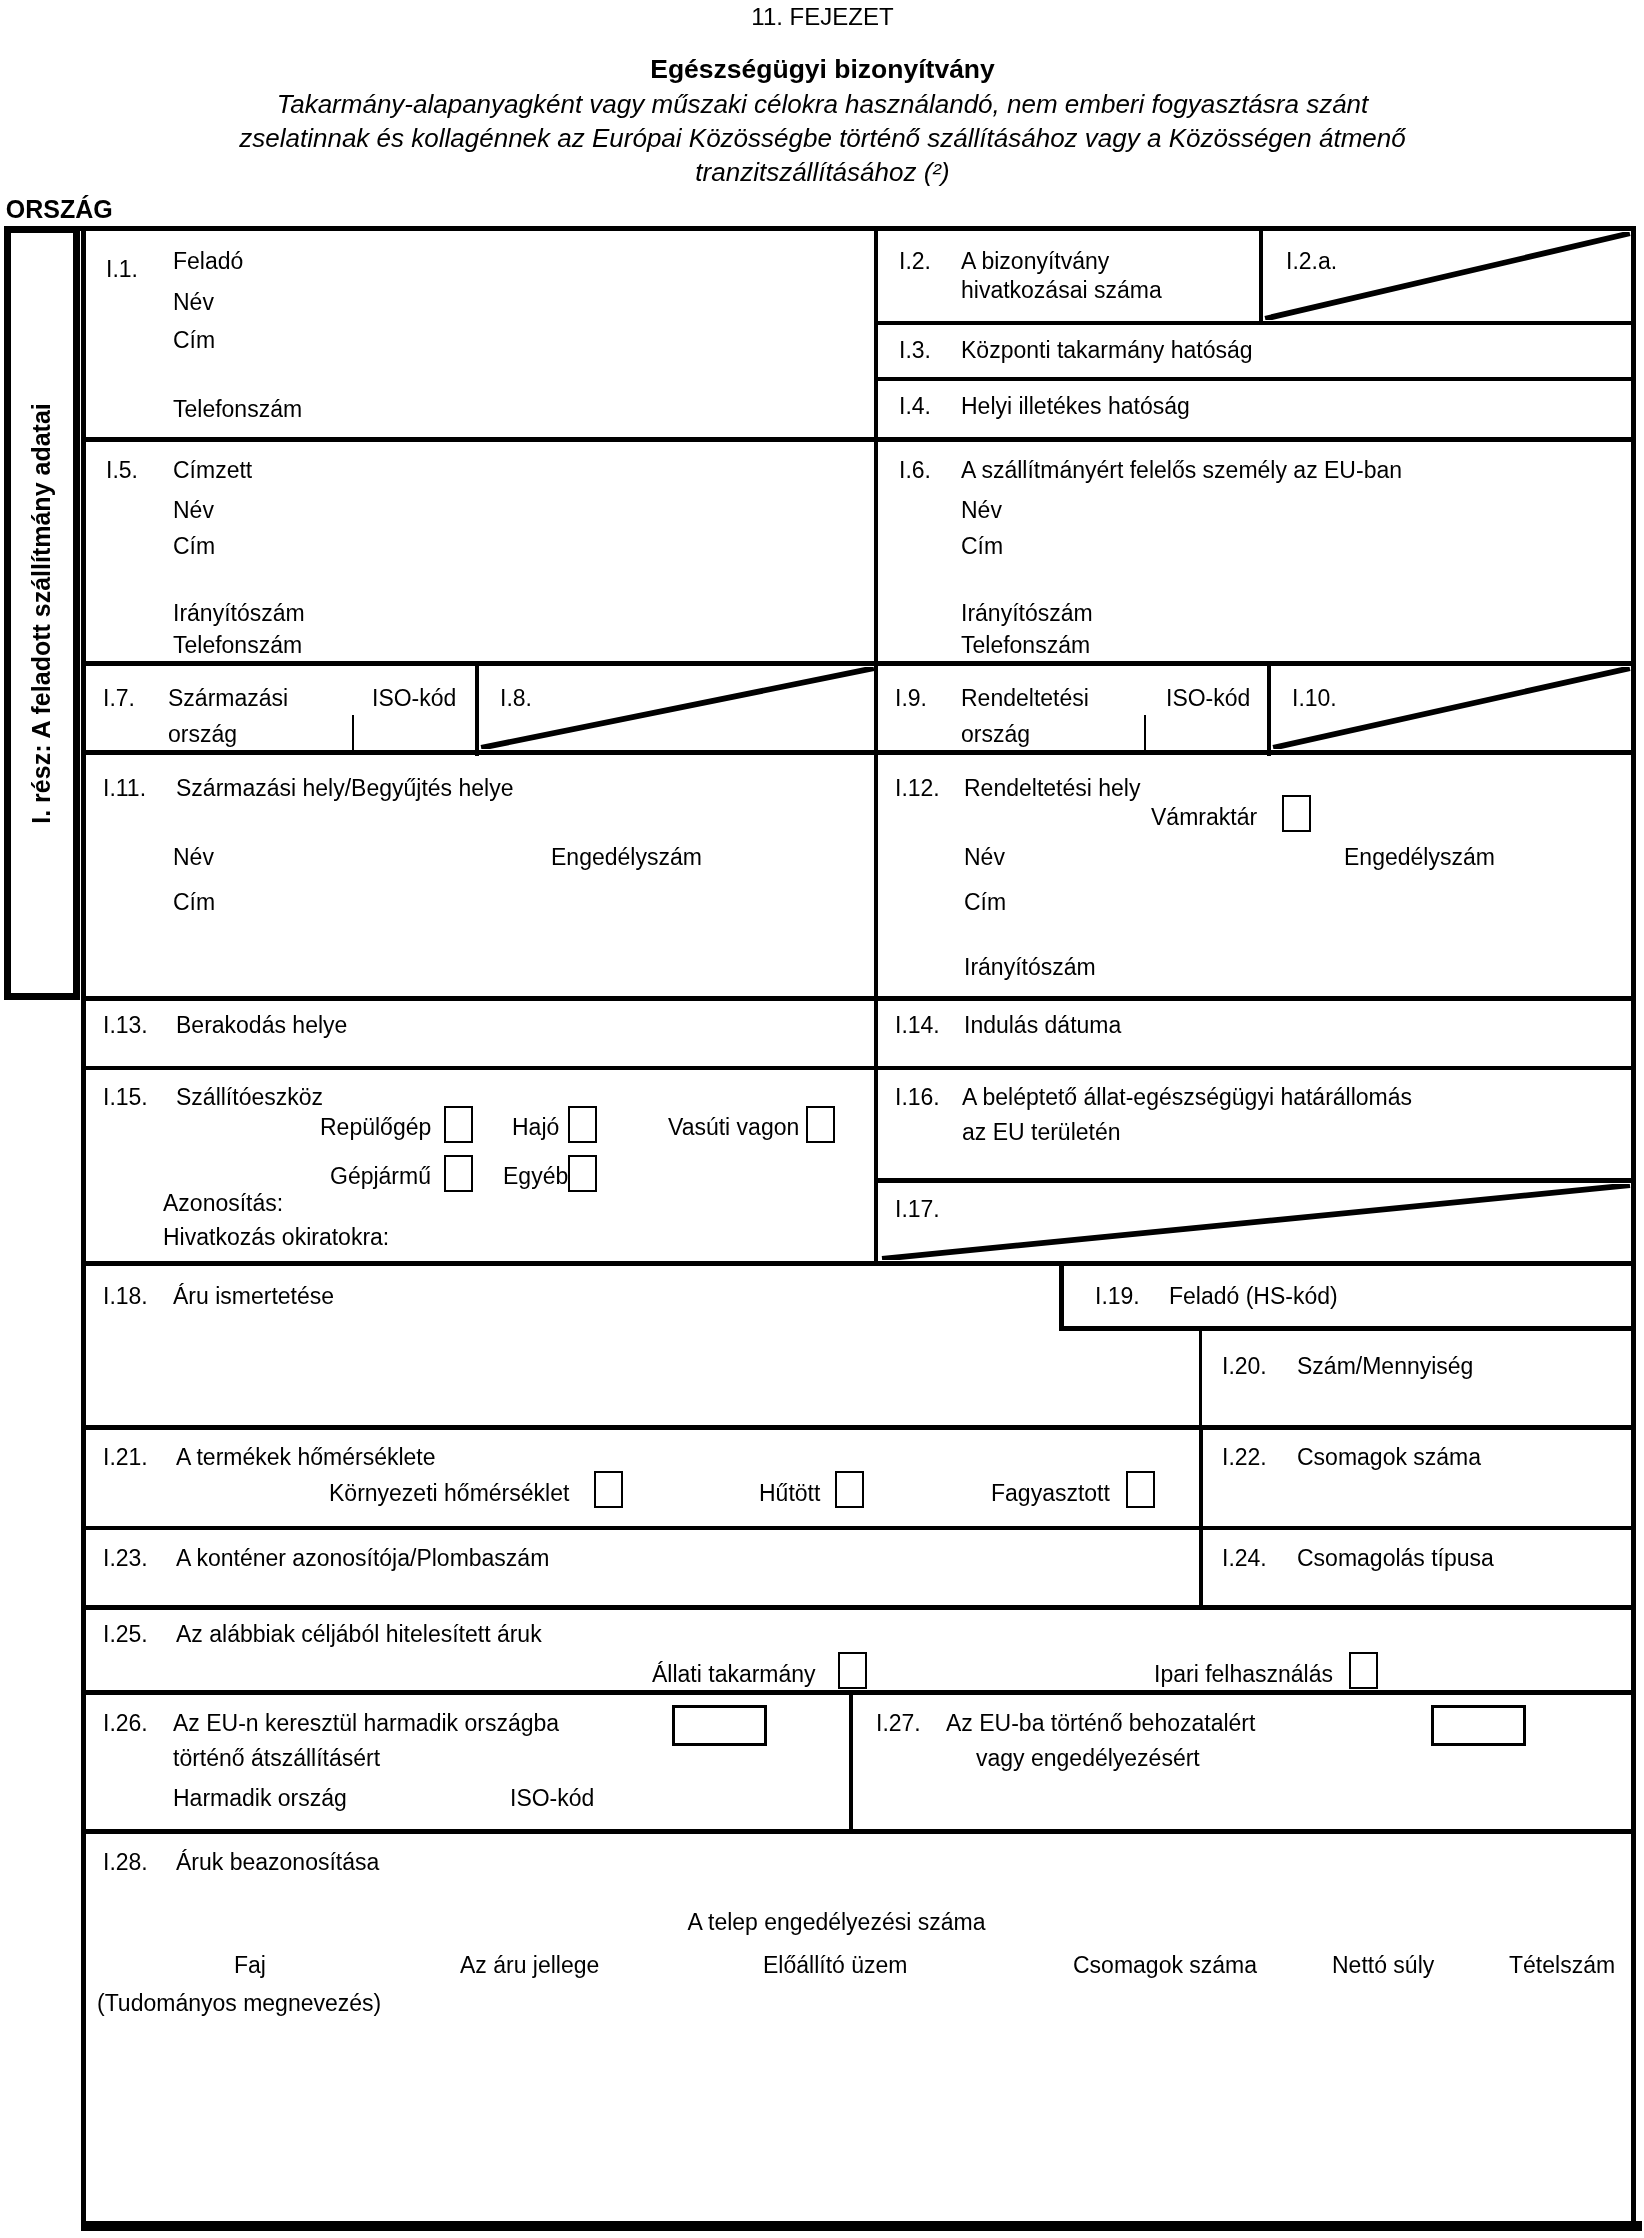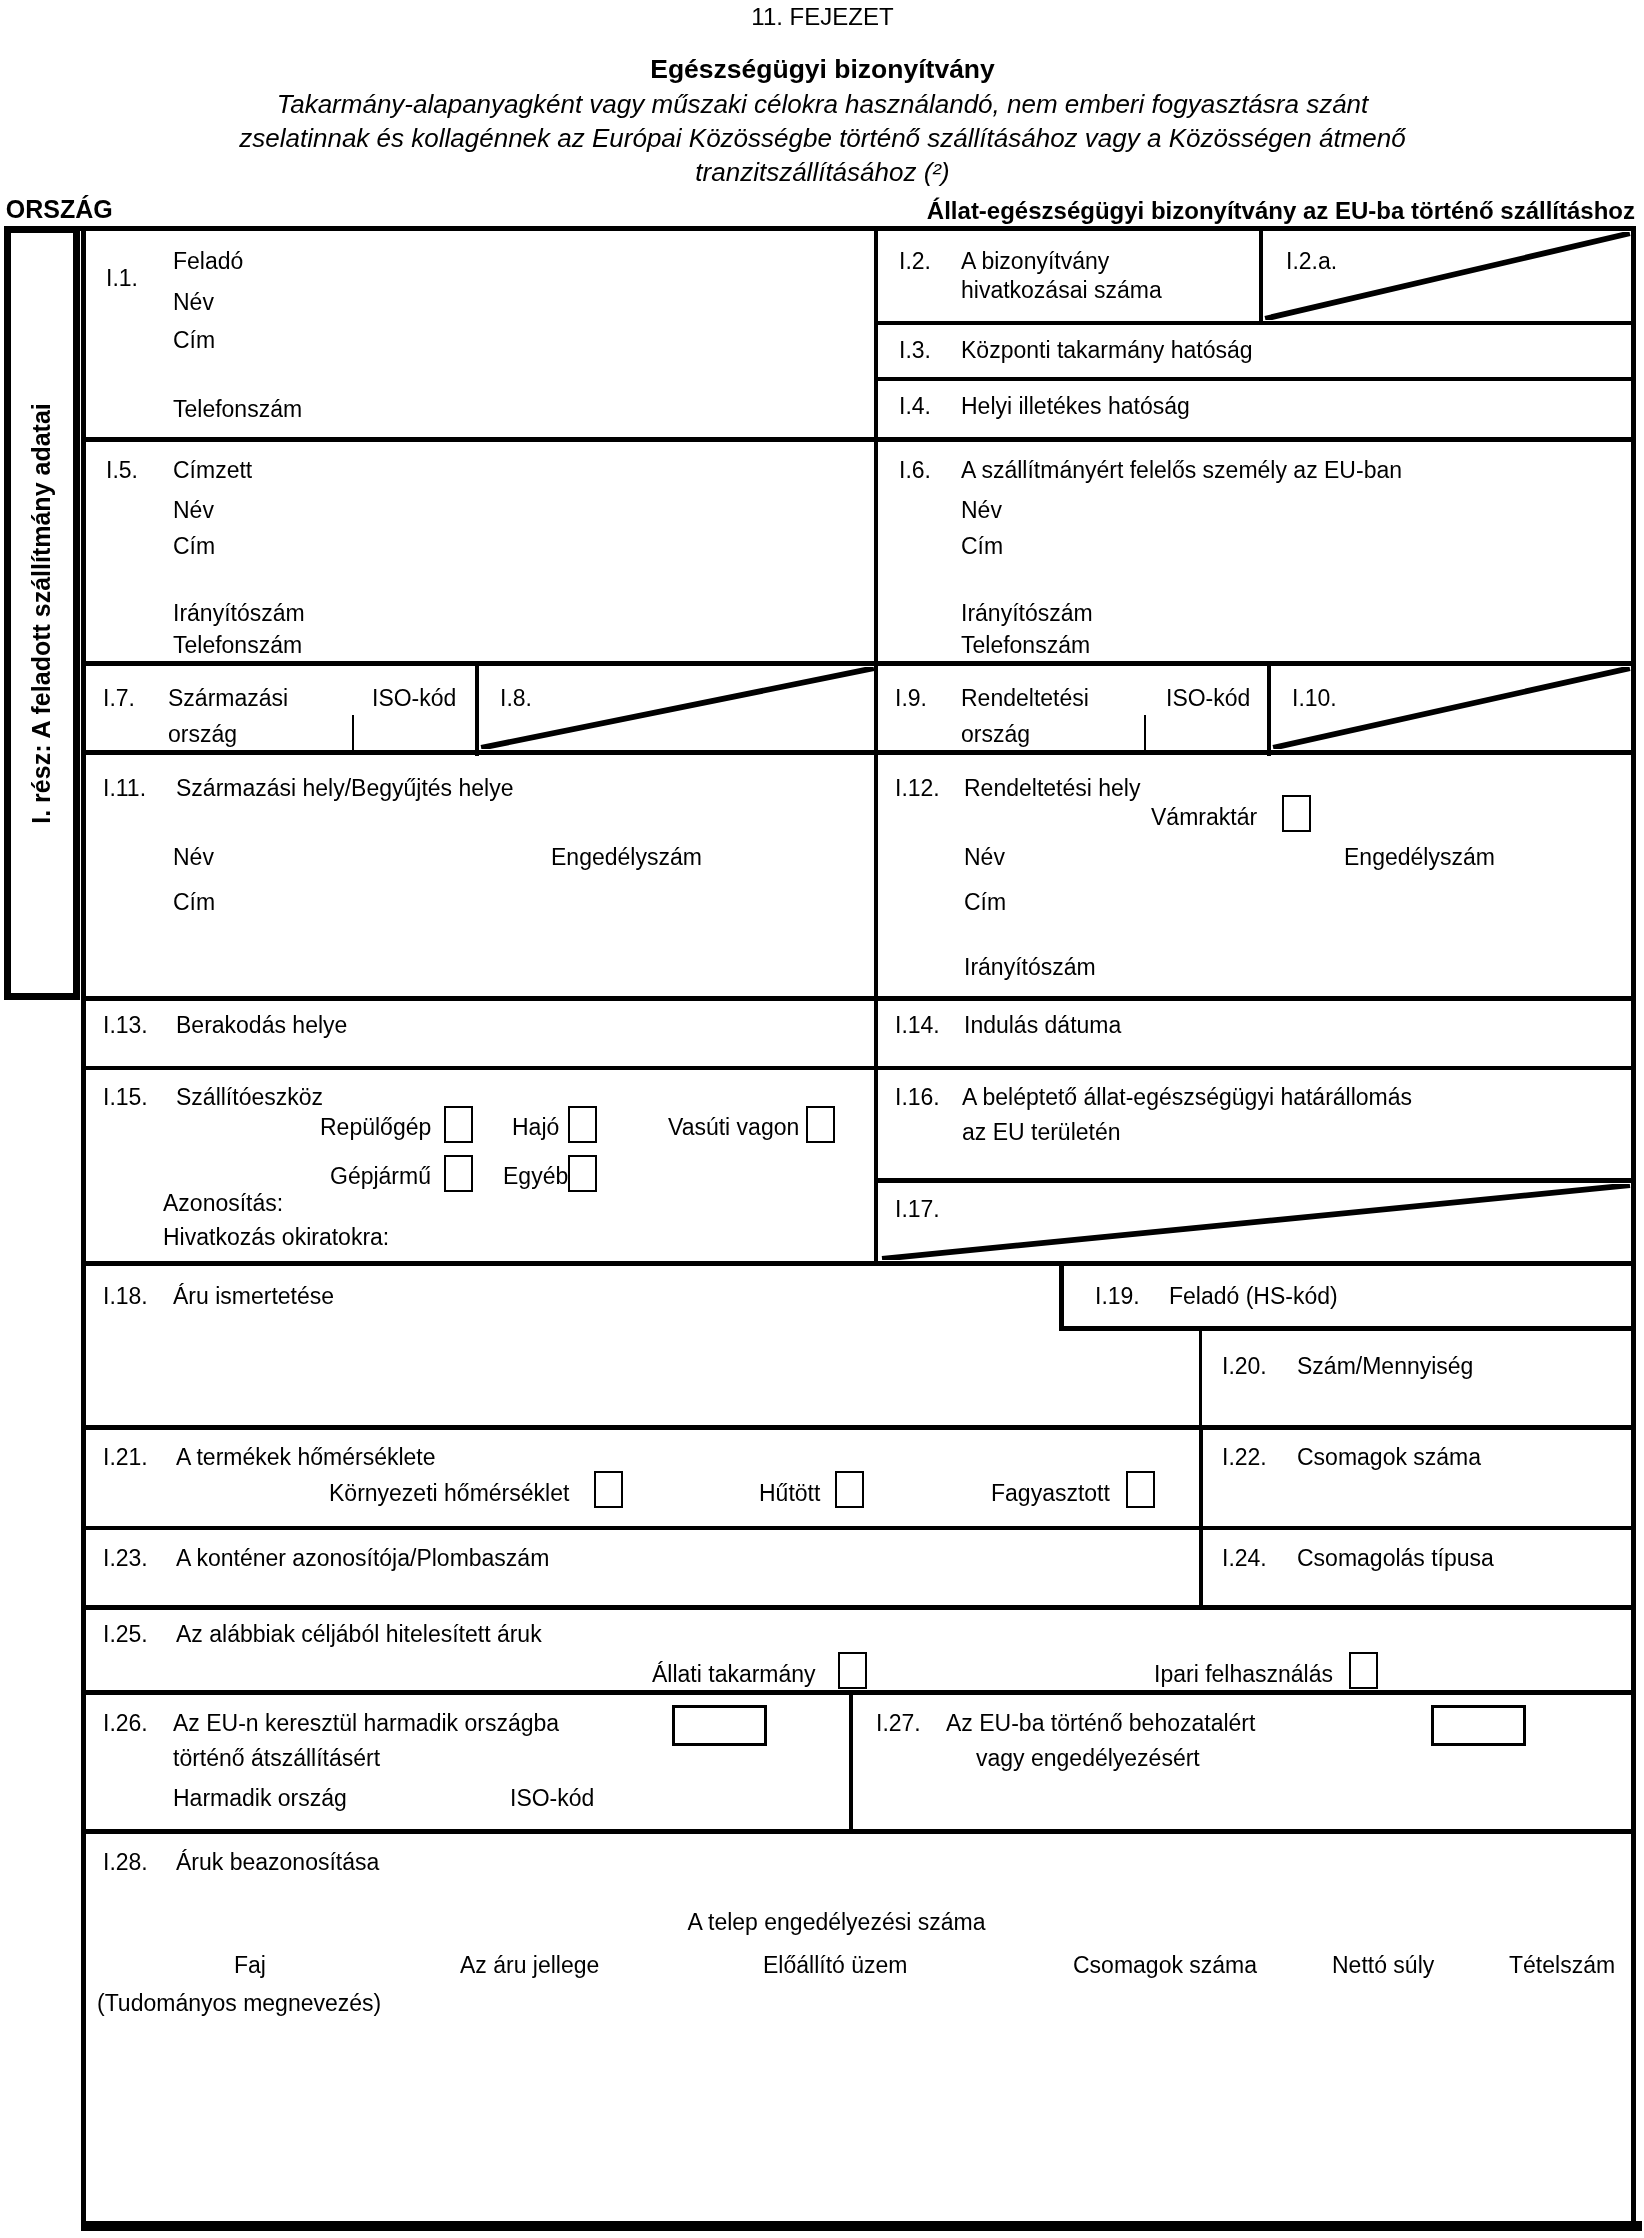"Állat-egészségügyi bizonyítvány az EU-ba" div.t { html: <div>Állat-egészségügyi bizonyítvány az EU-ba történő szállításhoz</div> -> none }
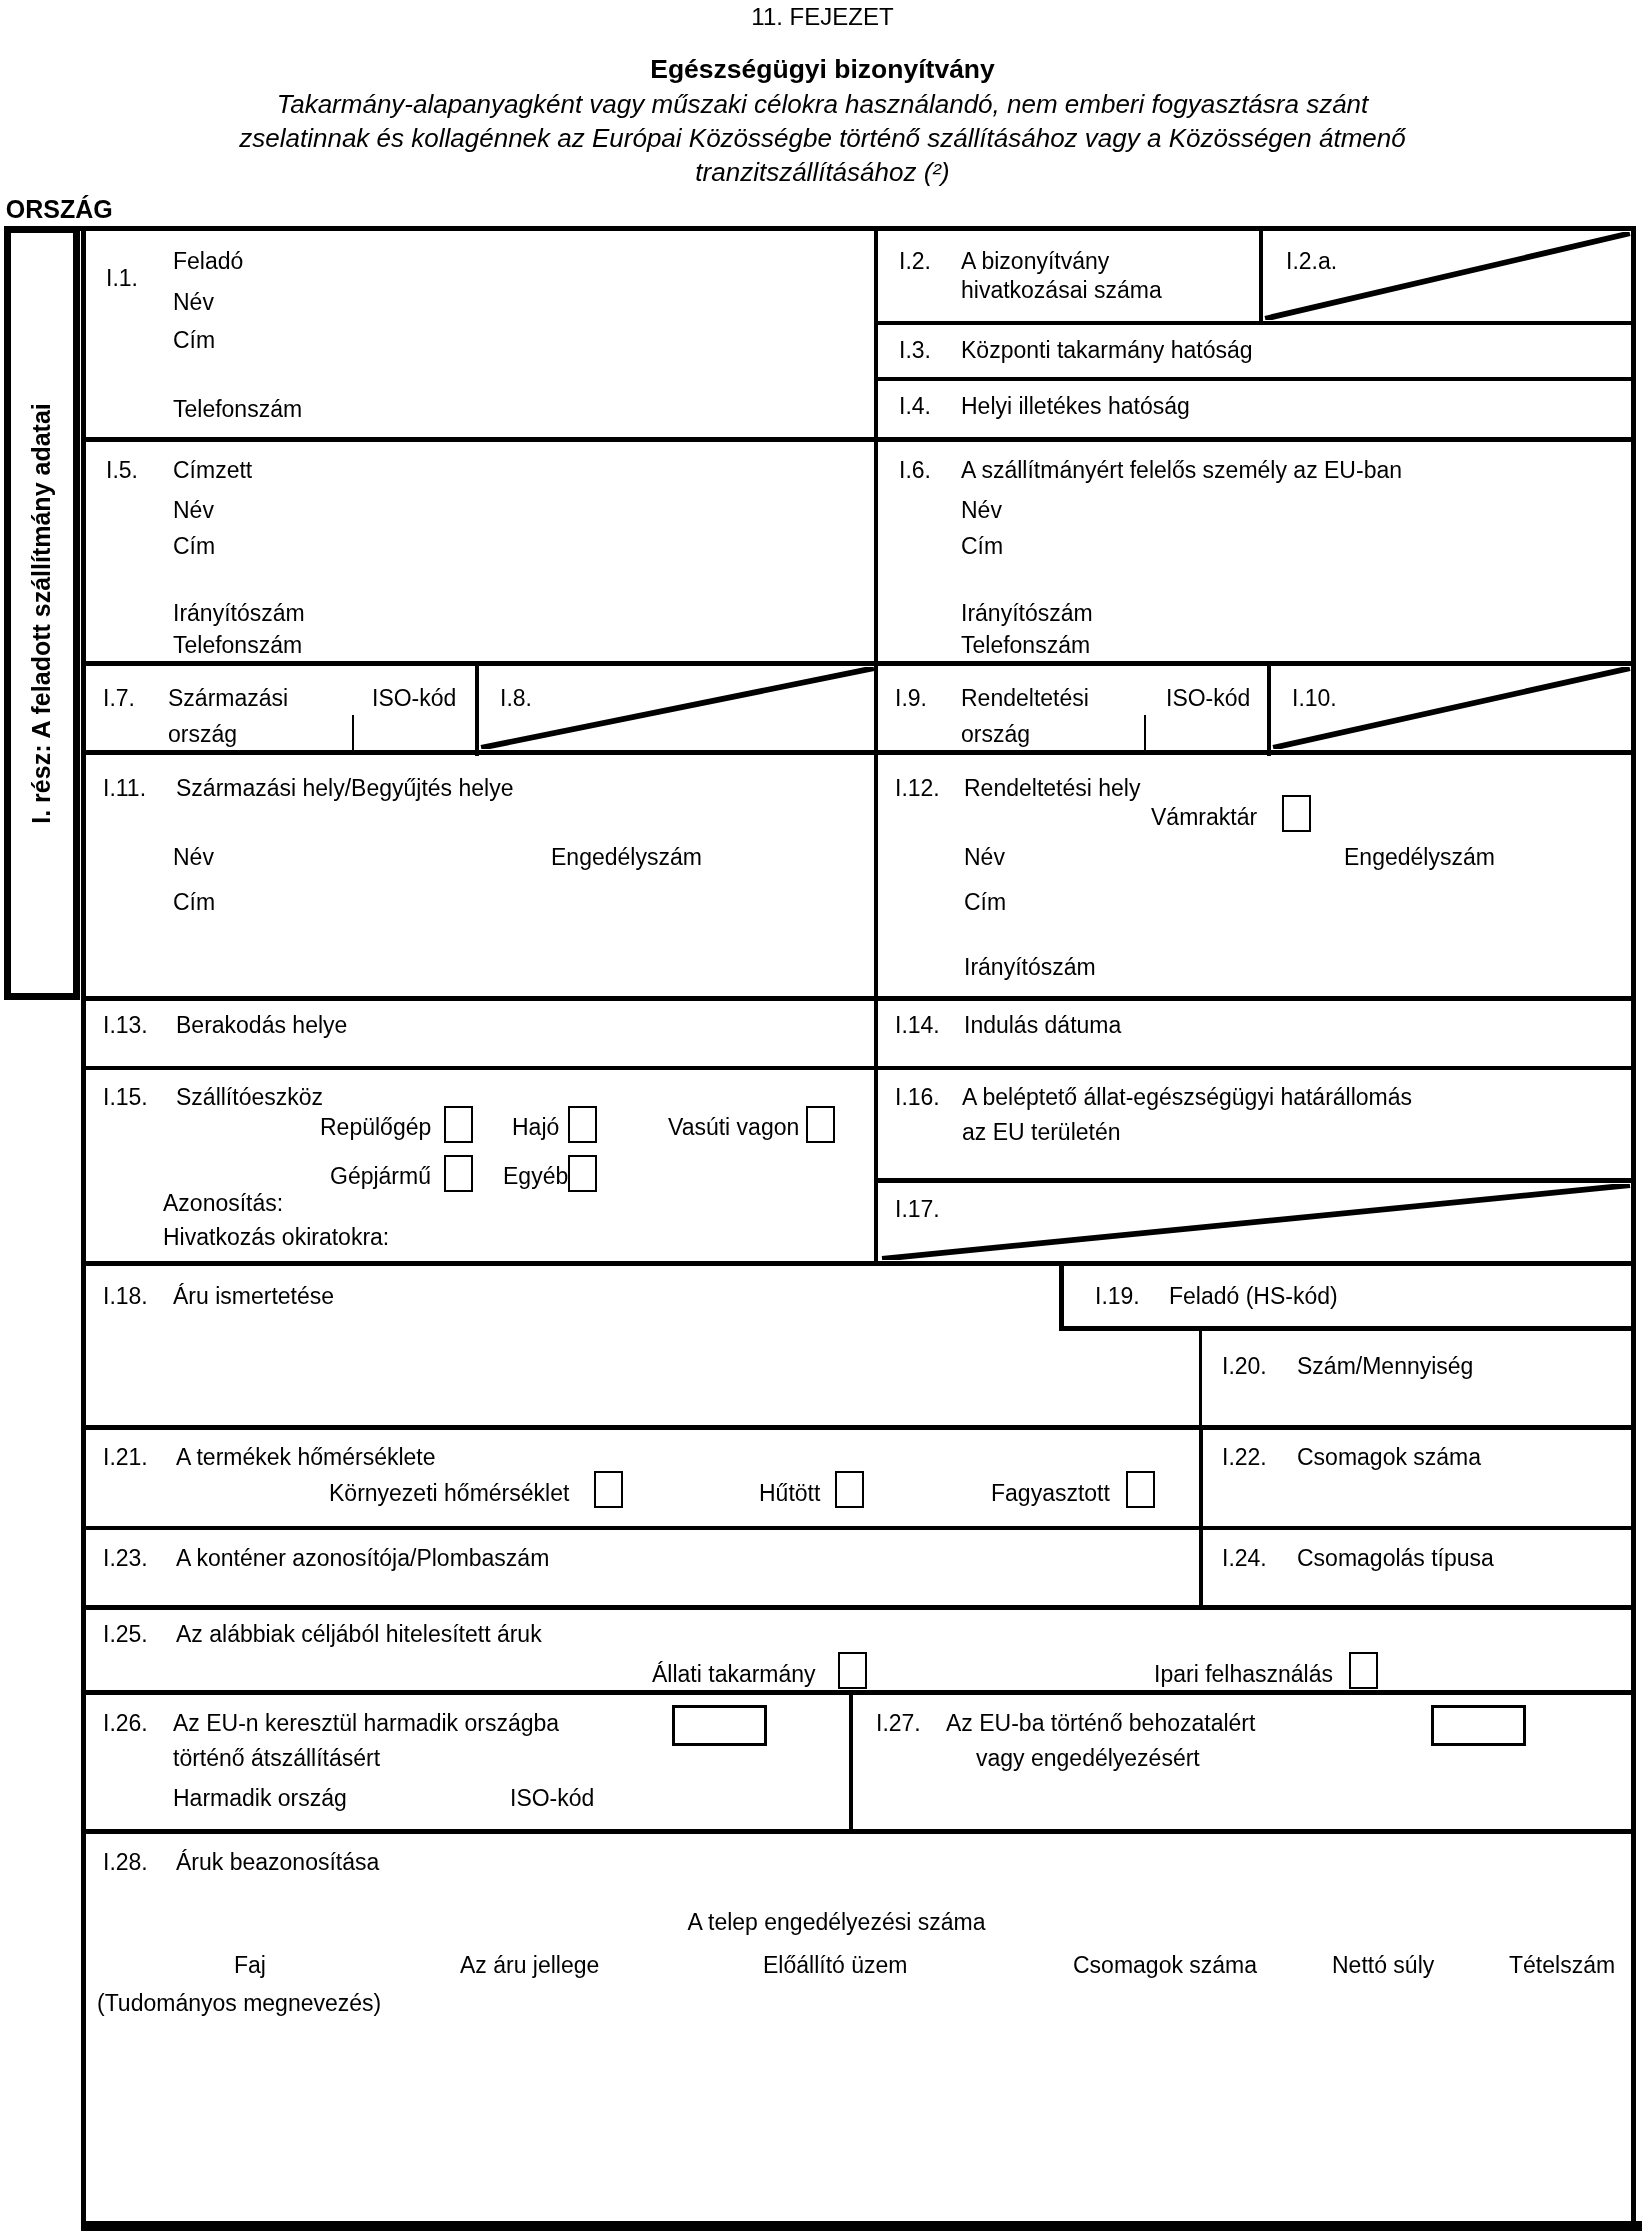"I.1." div.t { top: 264px -> 255px }
